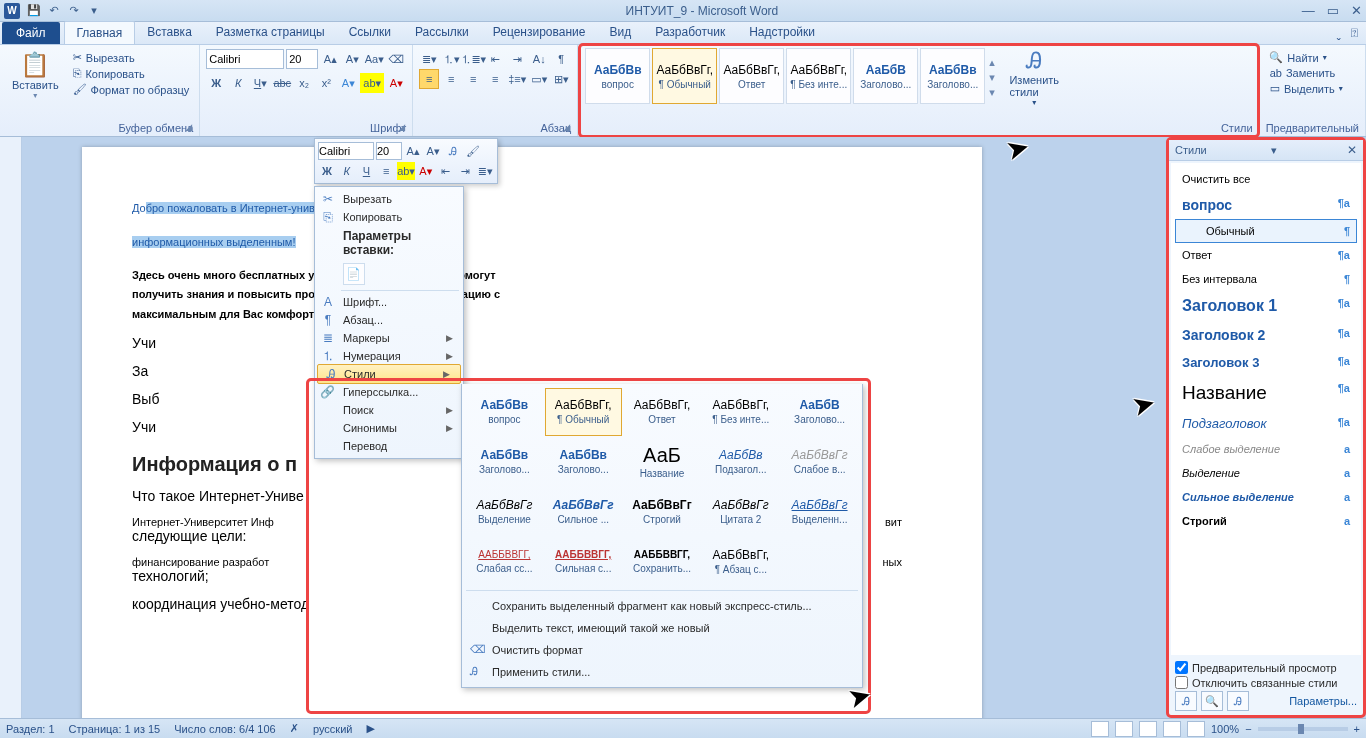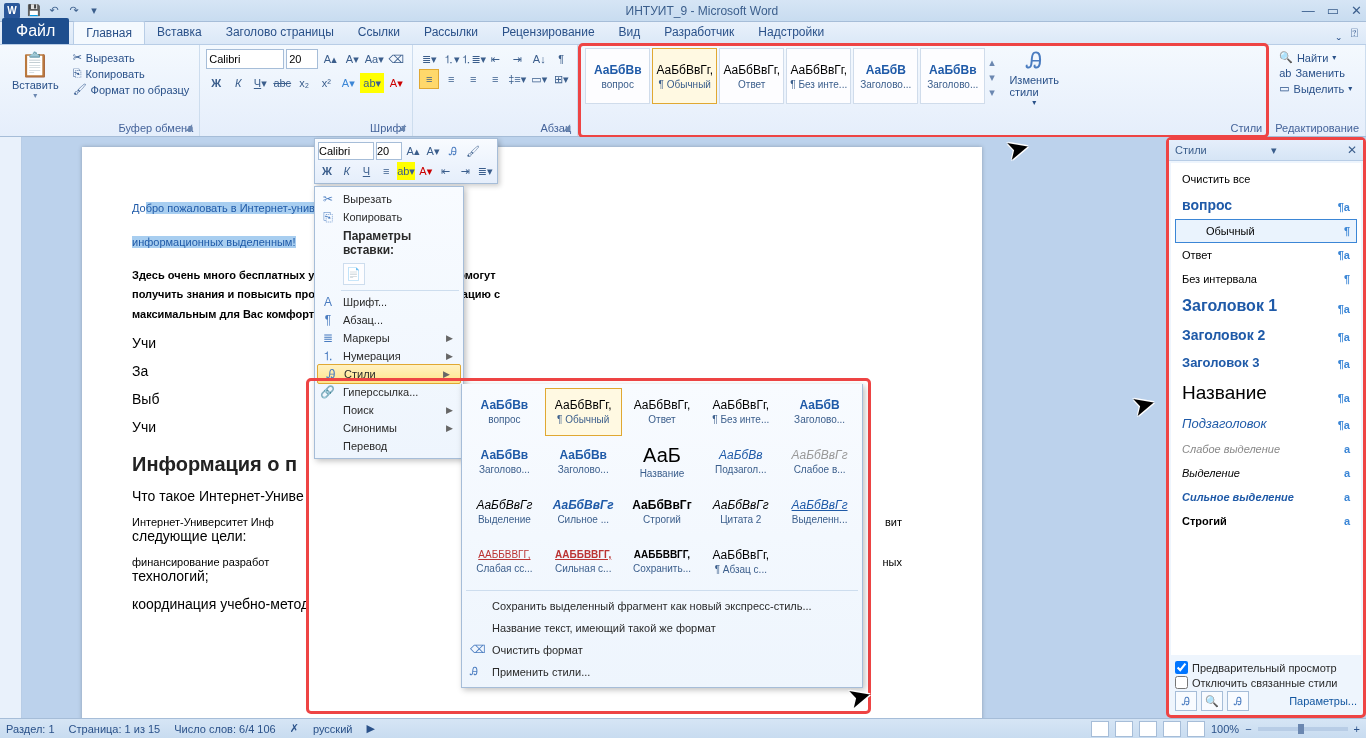"Файл" .tab-file { font-size: 16px -> 12px }
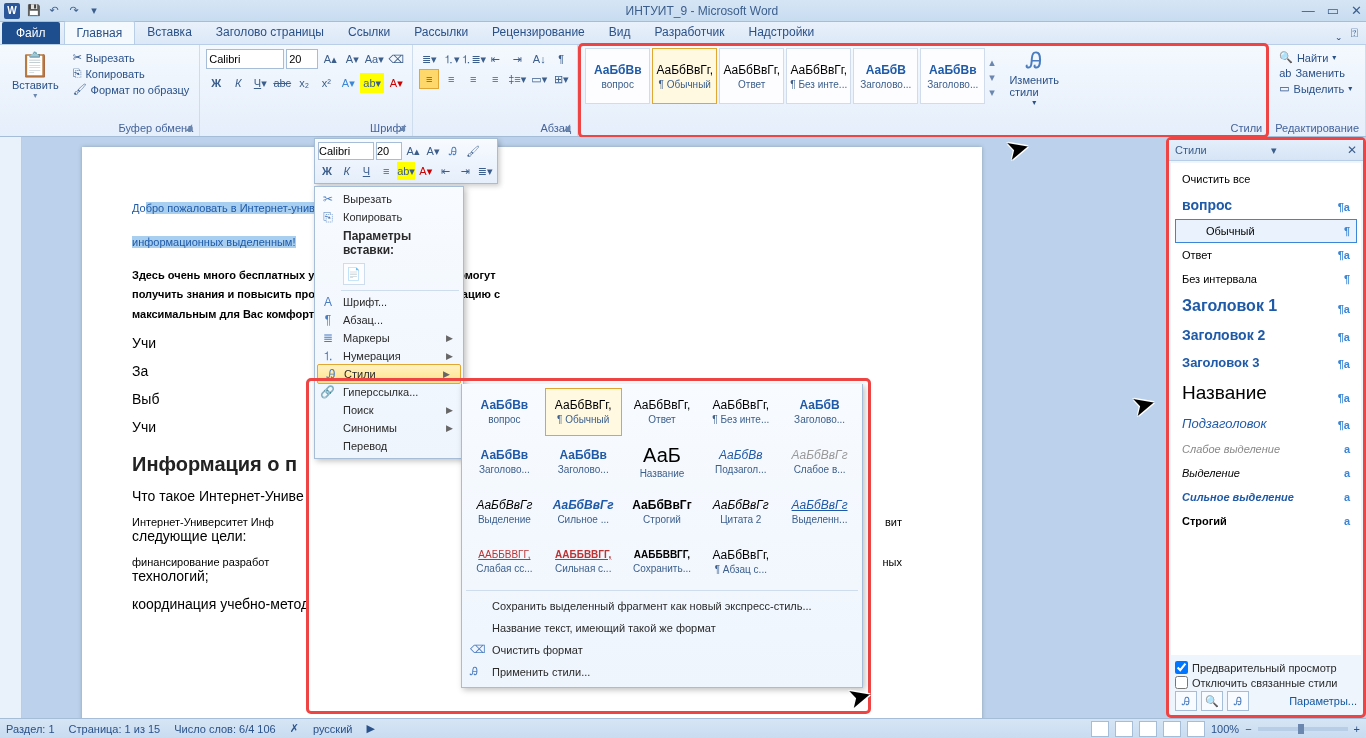"Заголово страницы" div.tab { text: Заголово -> Разметка }
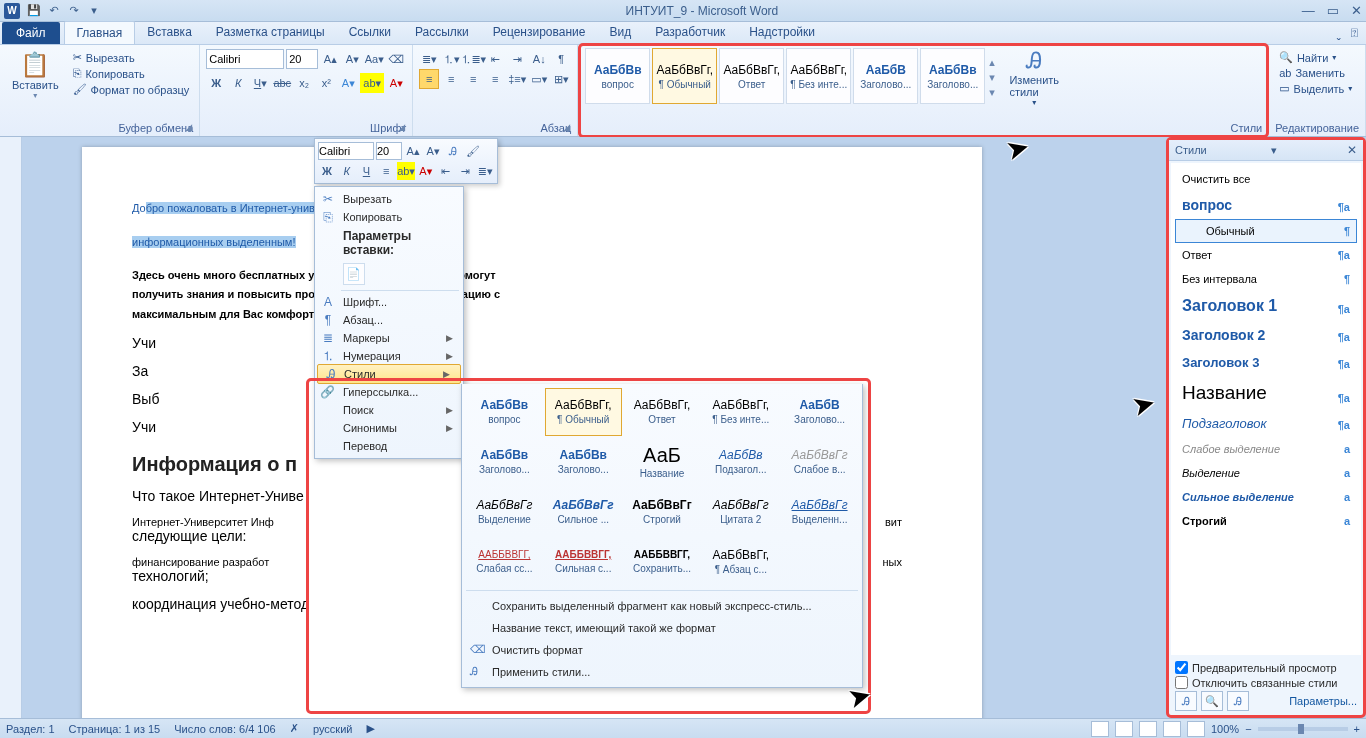"Редактирование" div.group-label { text: Редактирование -> Предварительный }
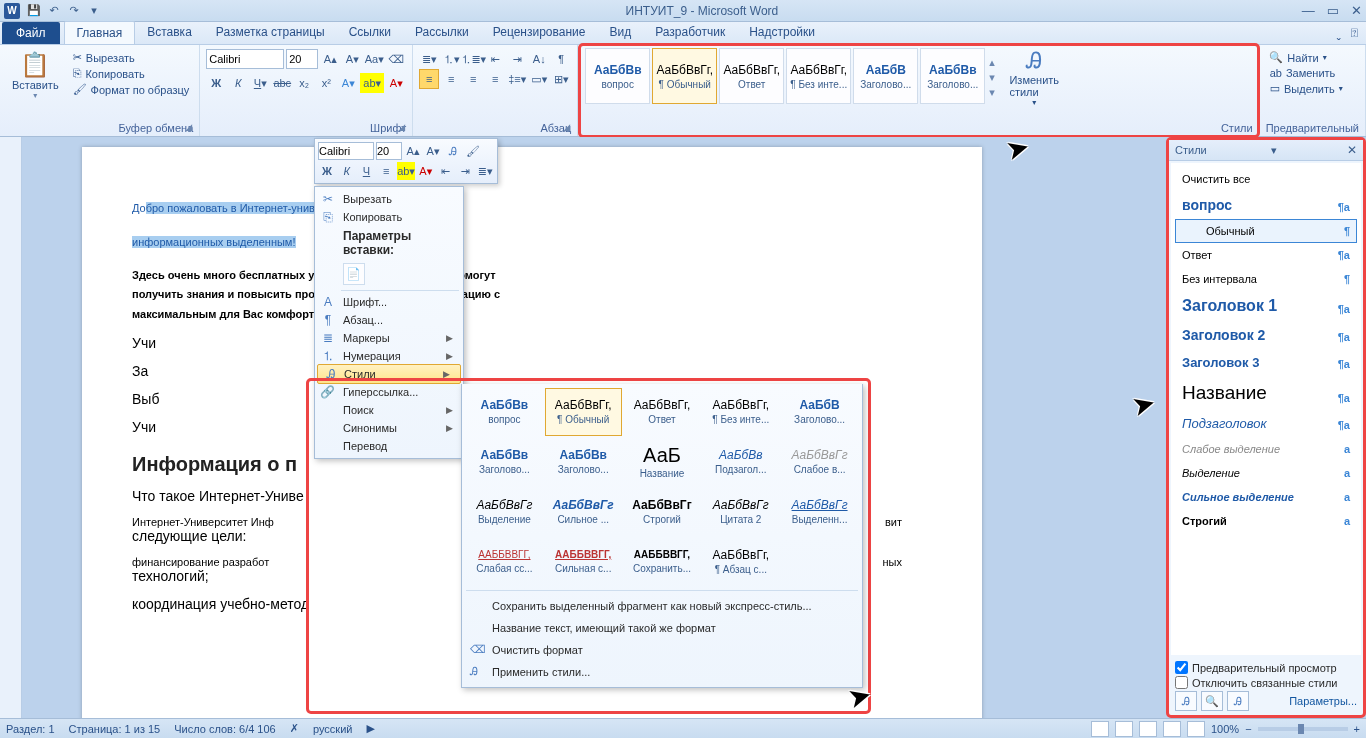"Очистить все" .stylespane .sitem { align-items: flex-end -> flex-start }
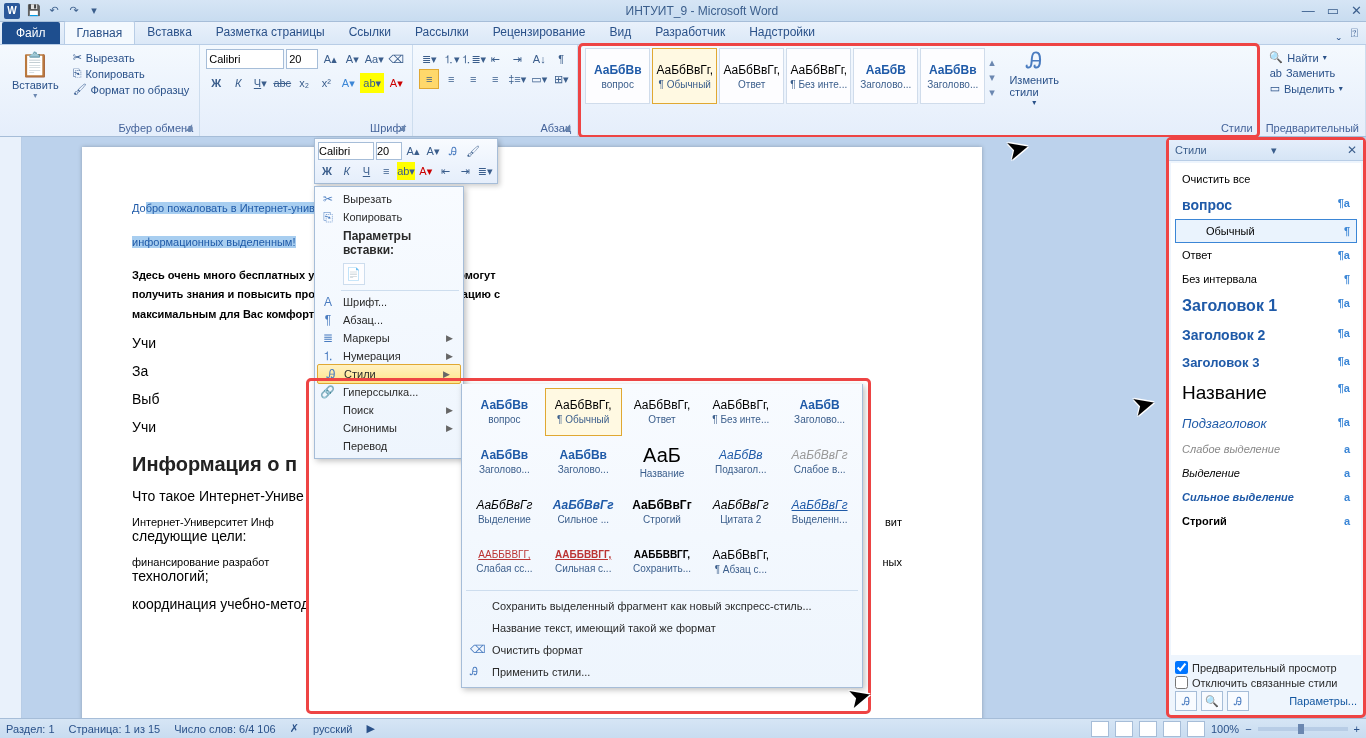"Название текст, имеющий такой же" span { text: Название текст, имеющий такой же формат -> Выделить текст, имеющий такой же новый }
